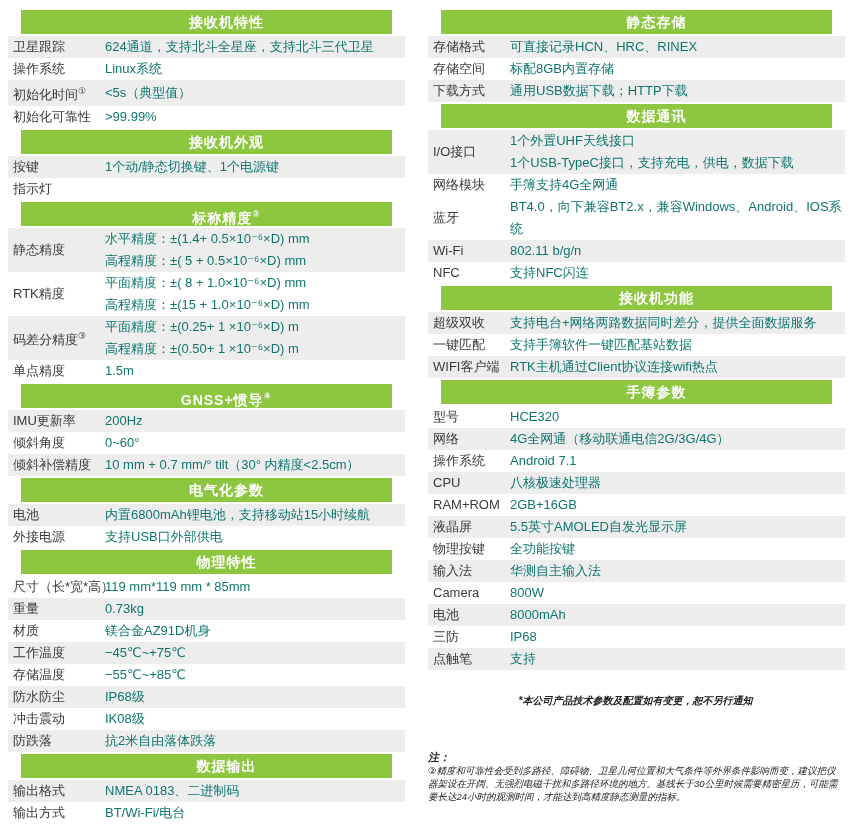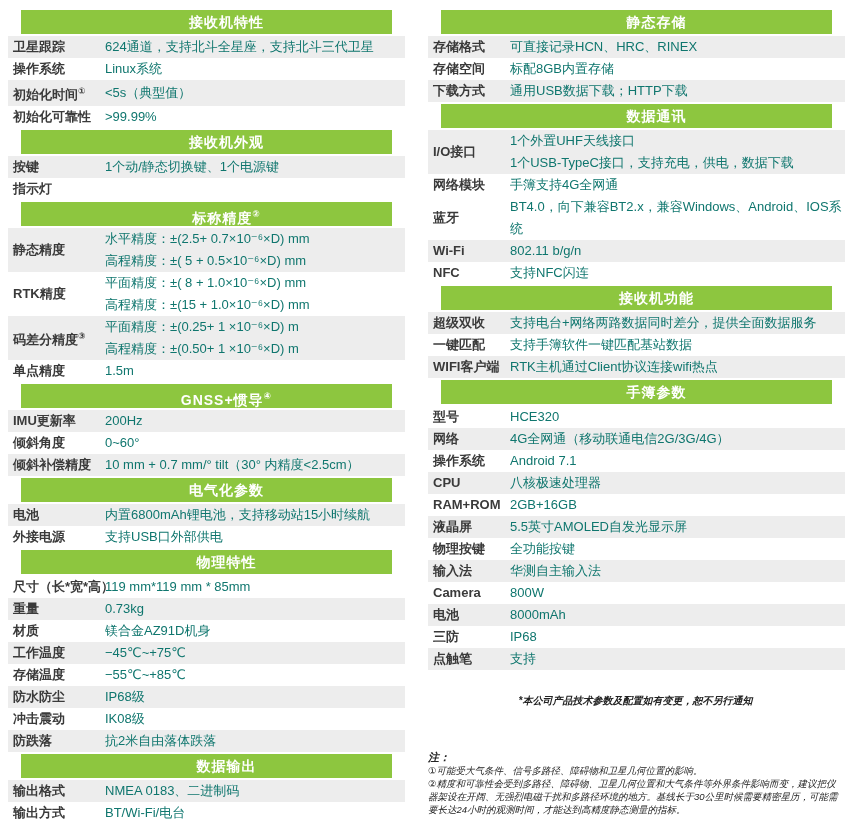"卫星跟踪" .row-label { font-weight: bold -> normal }
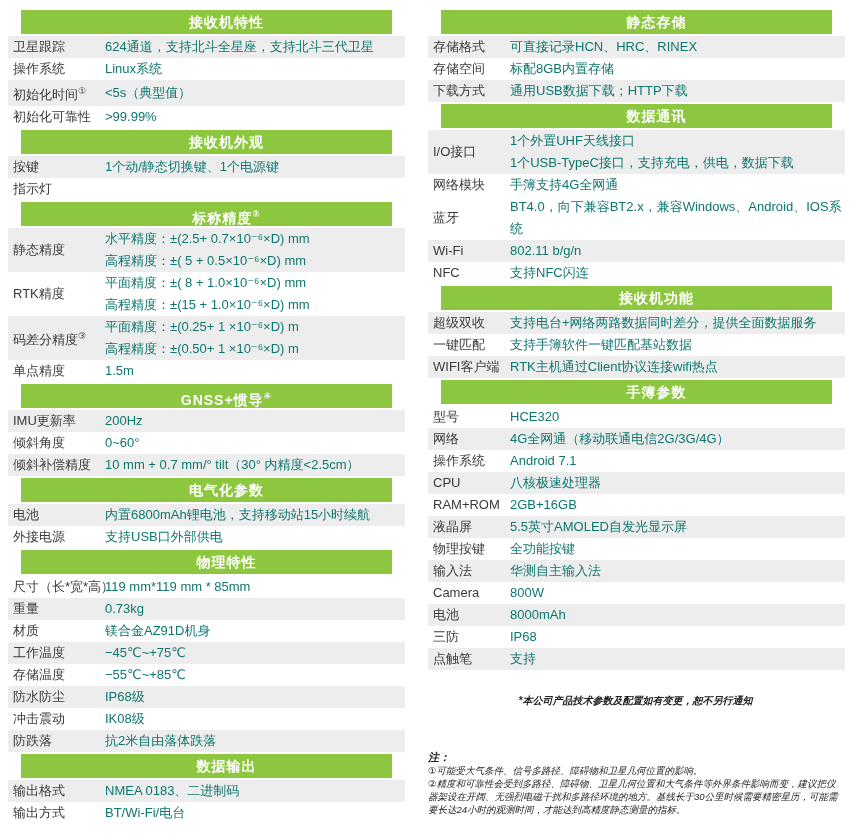"水平精度：±(2.5+ 0.7×10⁻⁶×D) mm" div.value-line { text: 2.5+ 0.7 -> 1.4+ 0.5 }
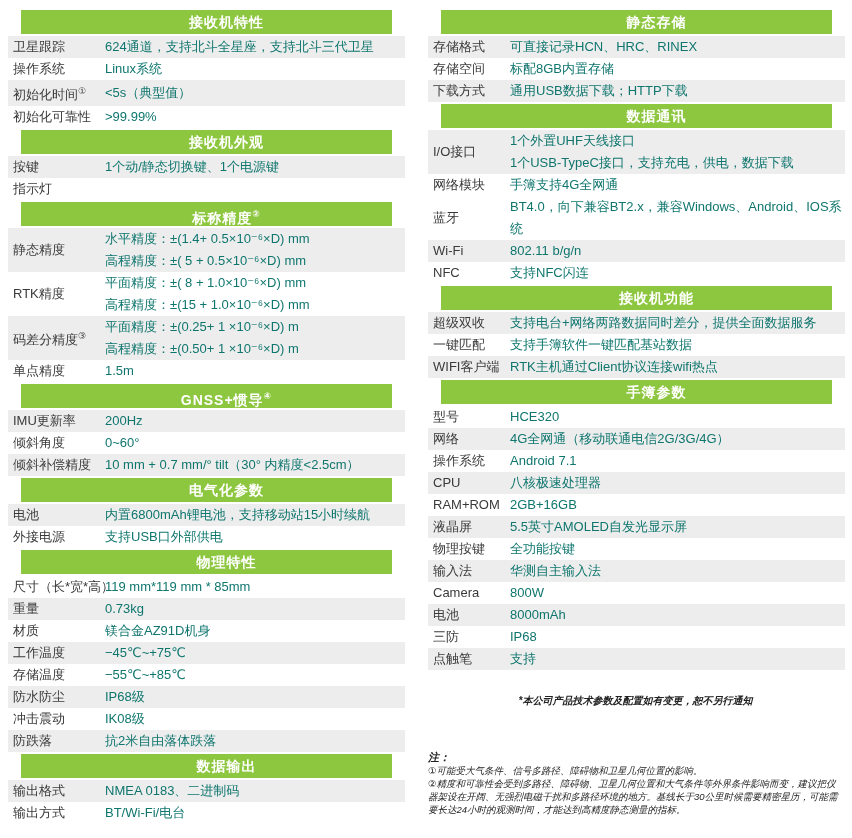"①可能受大气条件、信号多路径、障碍物和卫星几何位置的影响。" div.note-item { html: <div>①可能受大气条件、信号多路径、障碍物和卫星几何位置的影响。</div> -> none }
